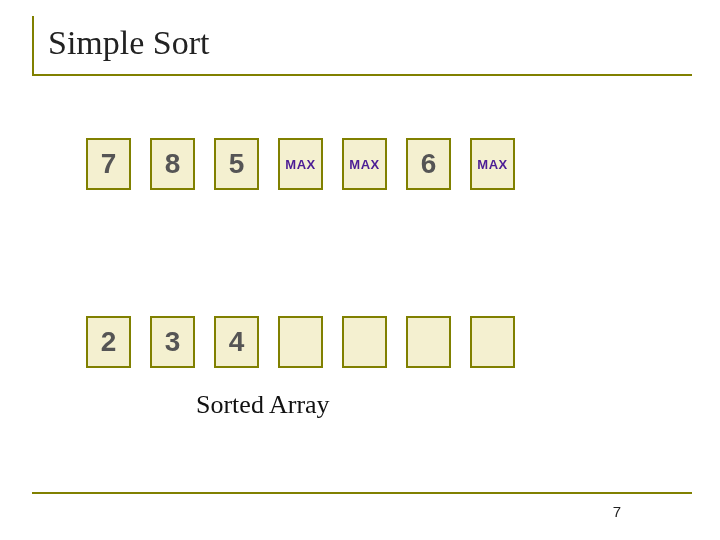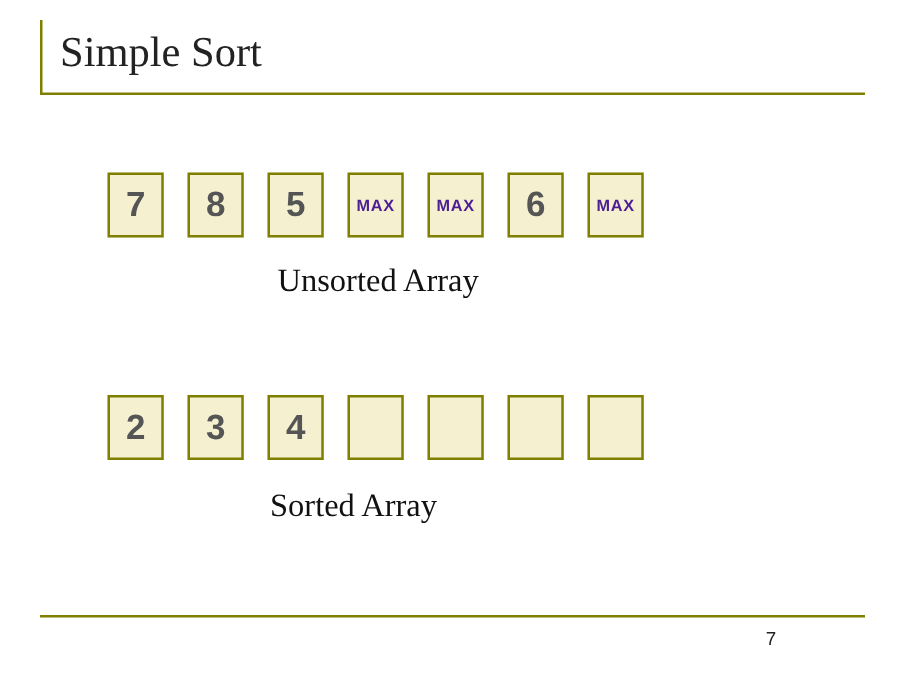"Unsorted Array" div.caption { html: <div>Unsorted Array</div> -> none }
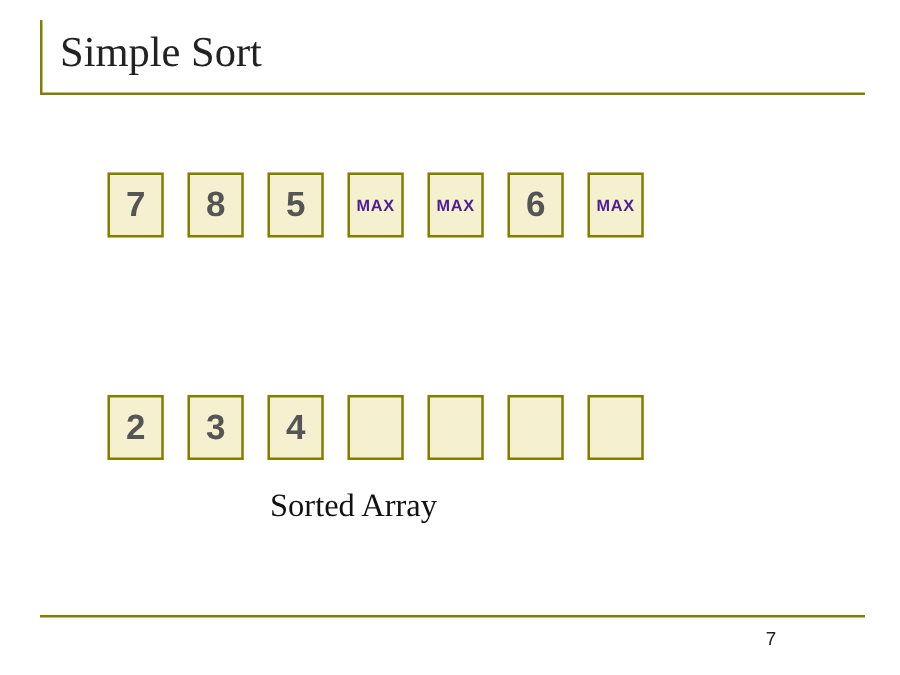"Sorted Array" .caption.sorted { margin-left: 20px -> none }
